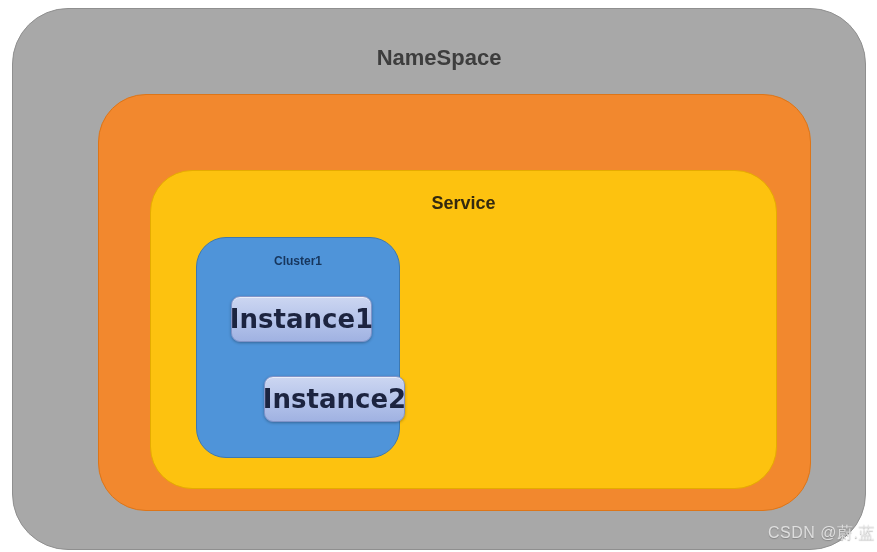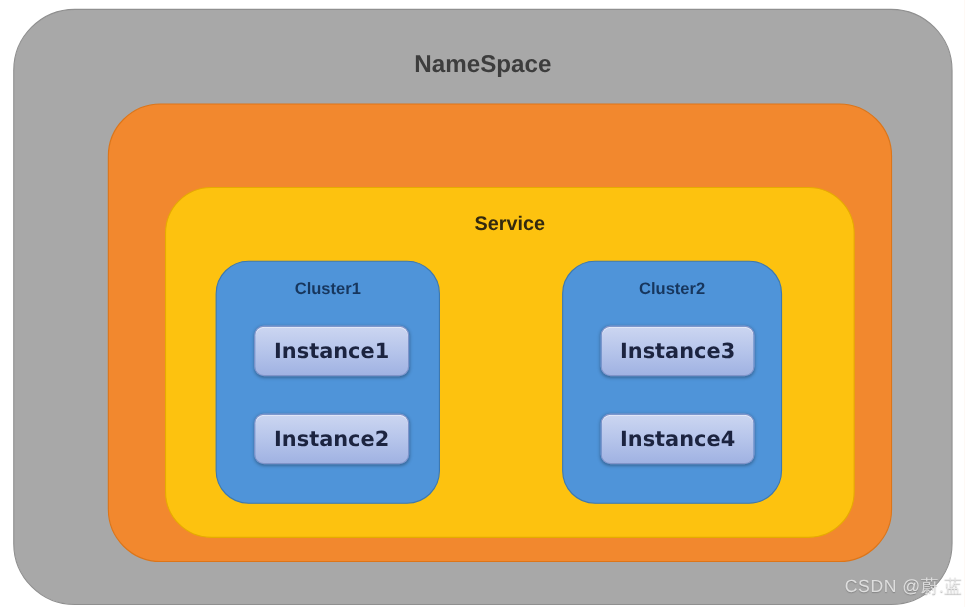"Cluster1" .cluster-label { font-size: 15px -> 12px }
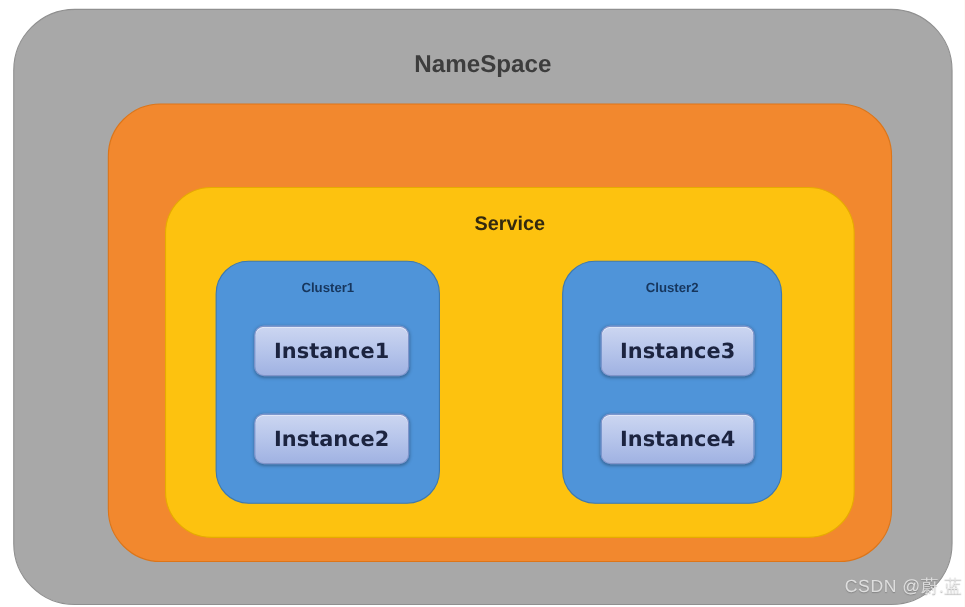"Cluster2" div.box { html: <div> <div>Cluster2</div> <div> <span>Instance3</span> </div> <div> <span>Instance4</span> </div> </div> -> none }
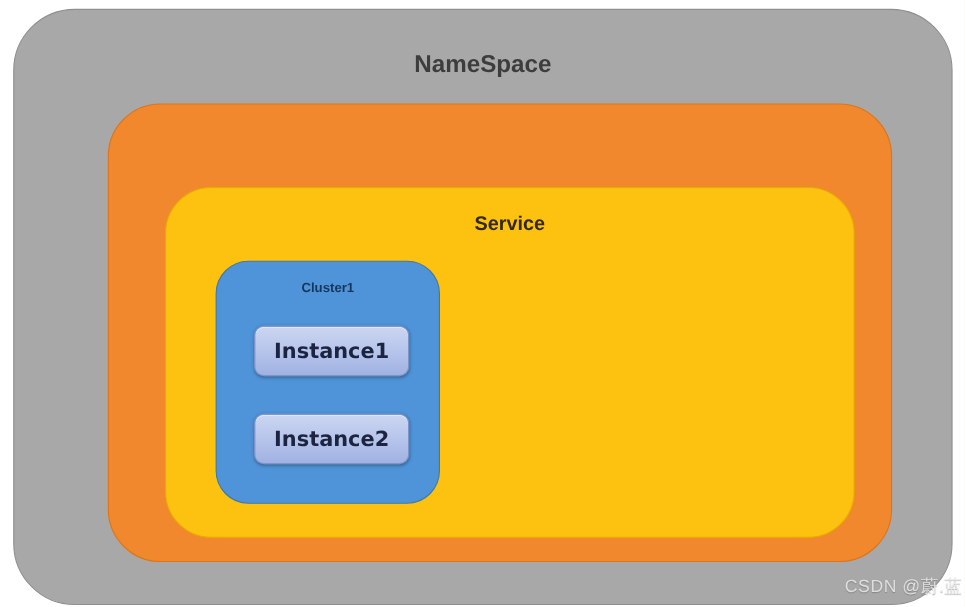"Instance1" .instance-label { font-size: 19px -> 26px }
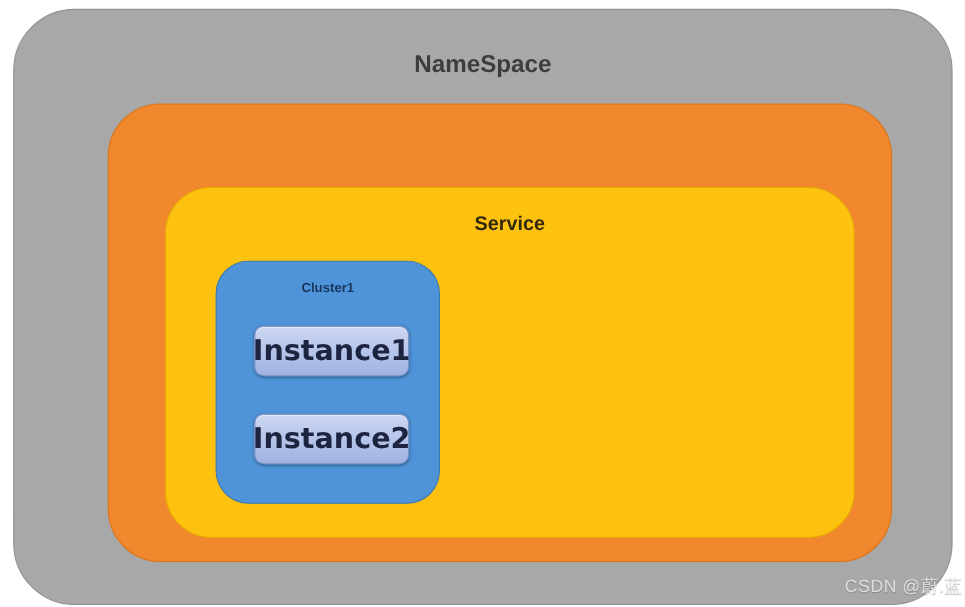"Instance2" .inst-bottom { margin-left: none -> 33px }
